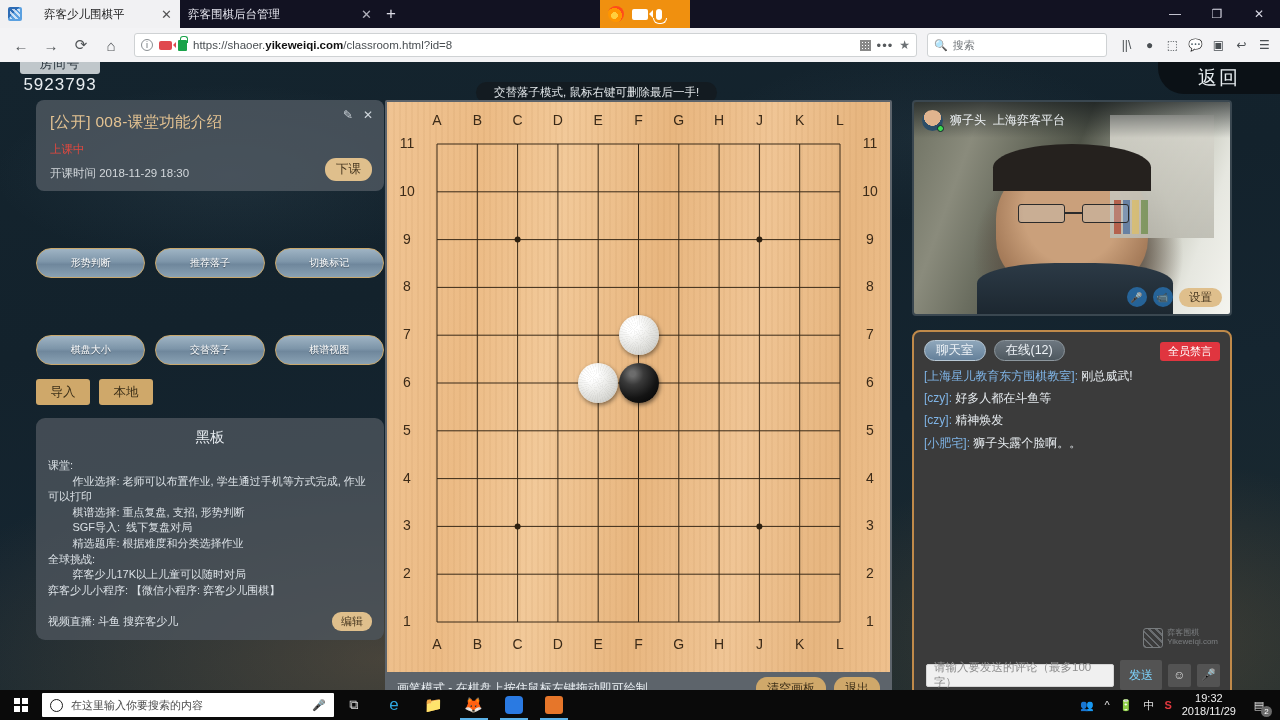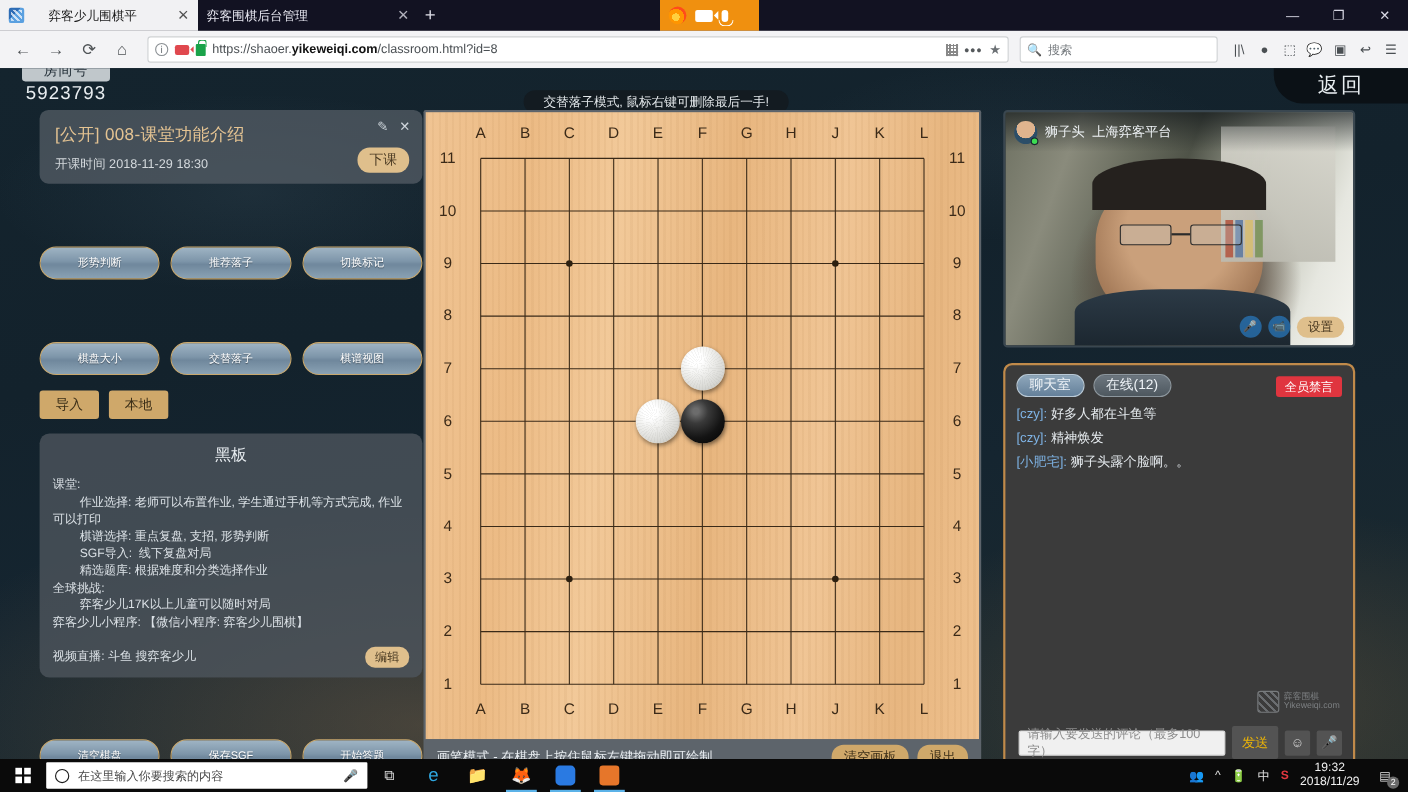"上课中" div.status { html: none -> <div>上课中</div> }
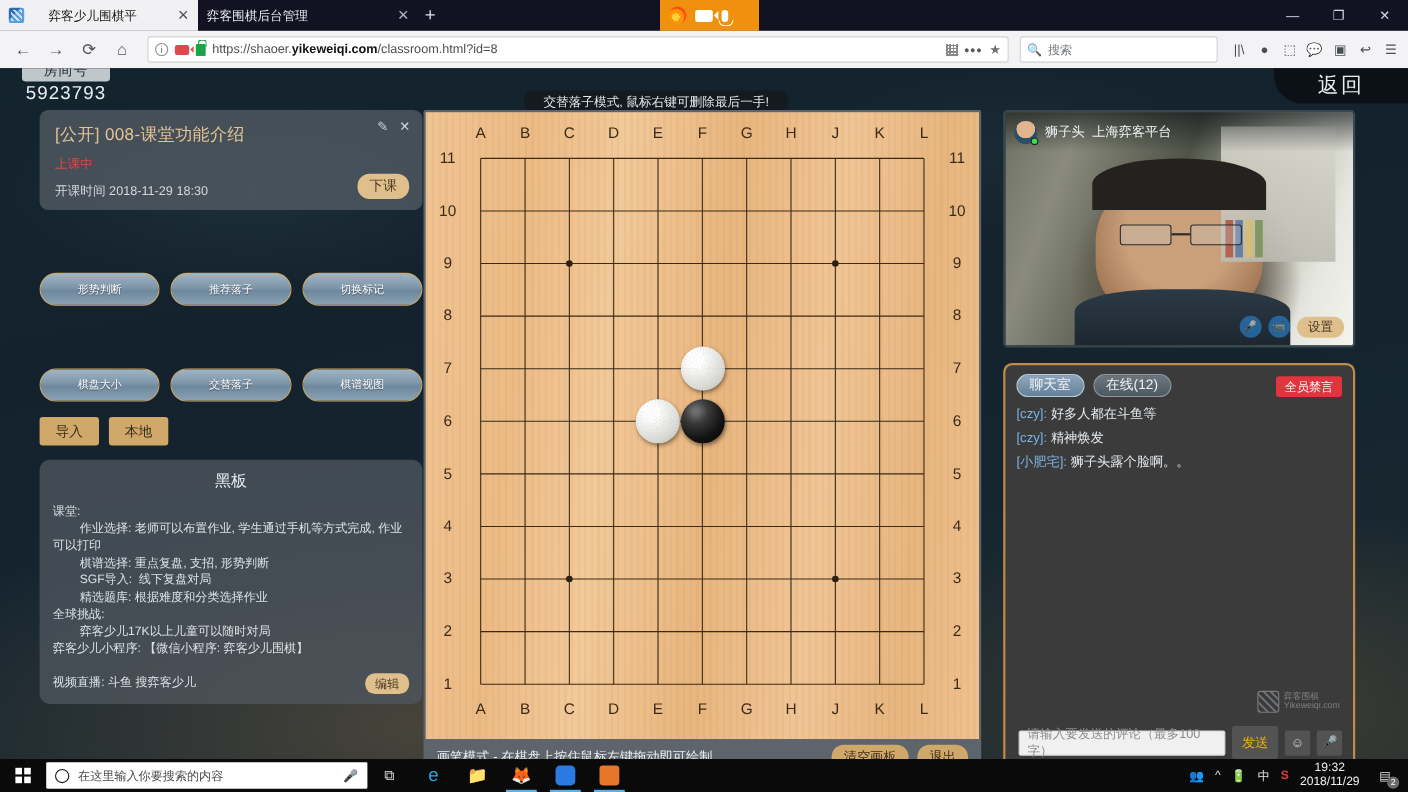"[上海星儿教育东方围棋教室]: 刚总威武!" div.chatline { html: none -> <div><span>[上海星儿教育东方围棋教室]:</span> <span>刚总威武!</span></div> }
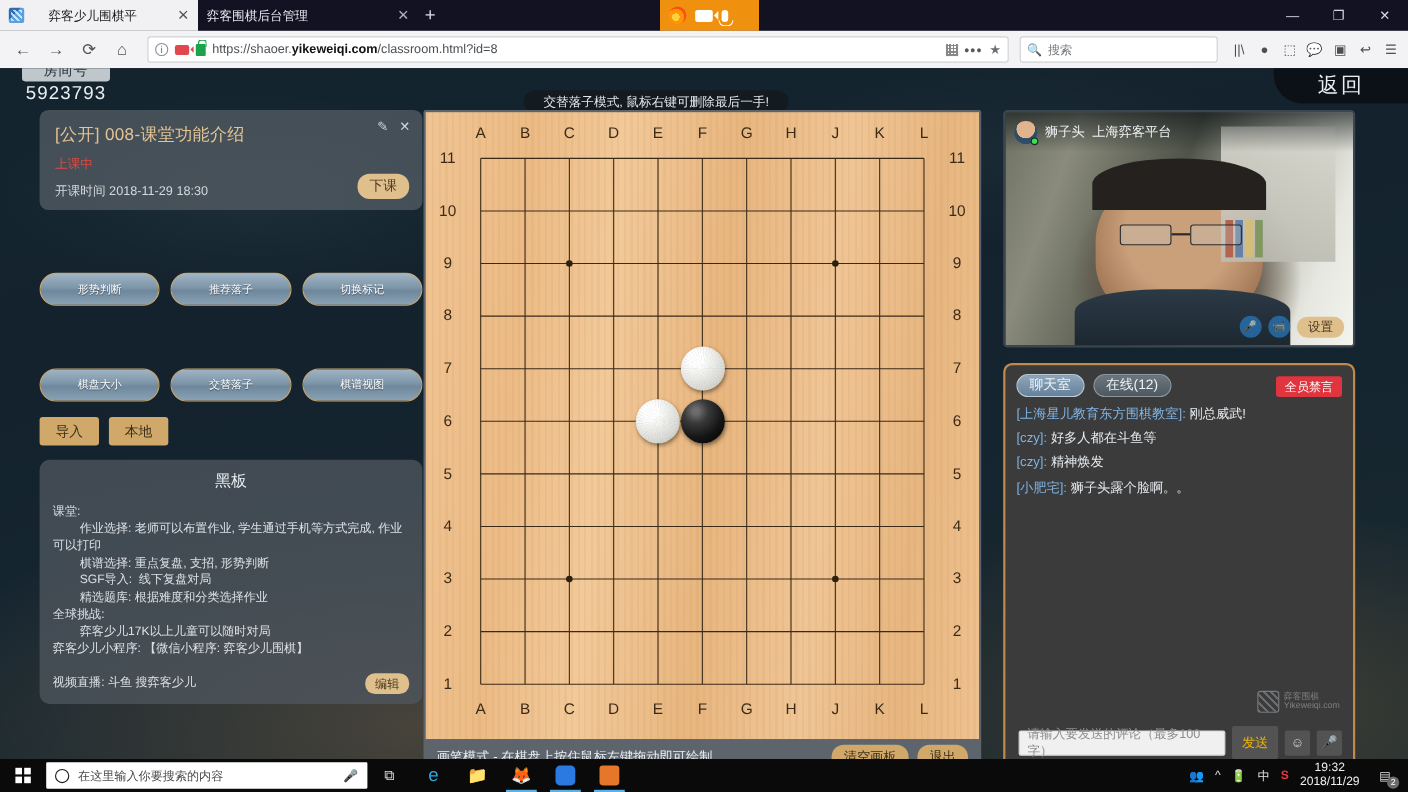"发送" #send-btn { color: #eab308 -> #7dd3fc }
